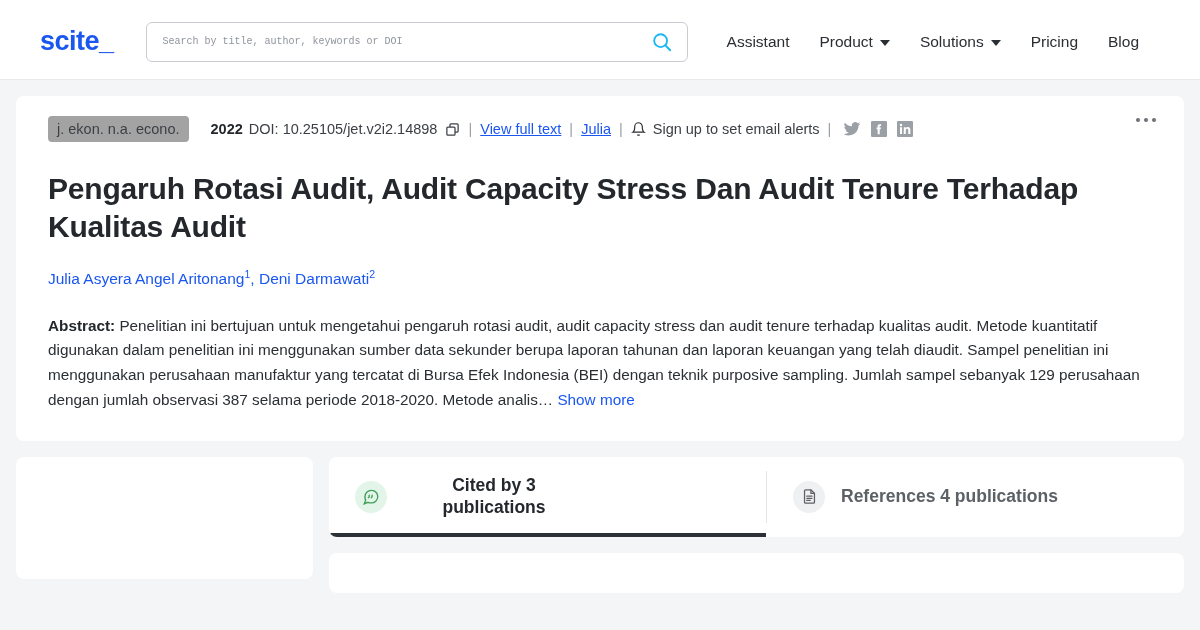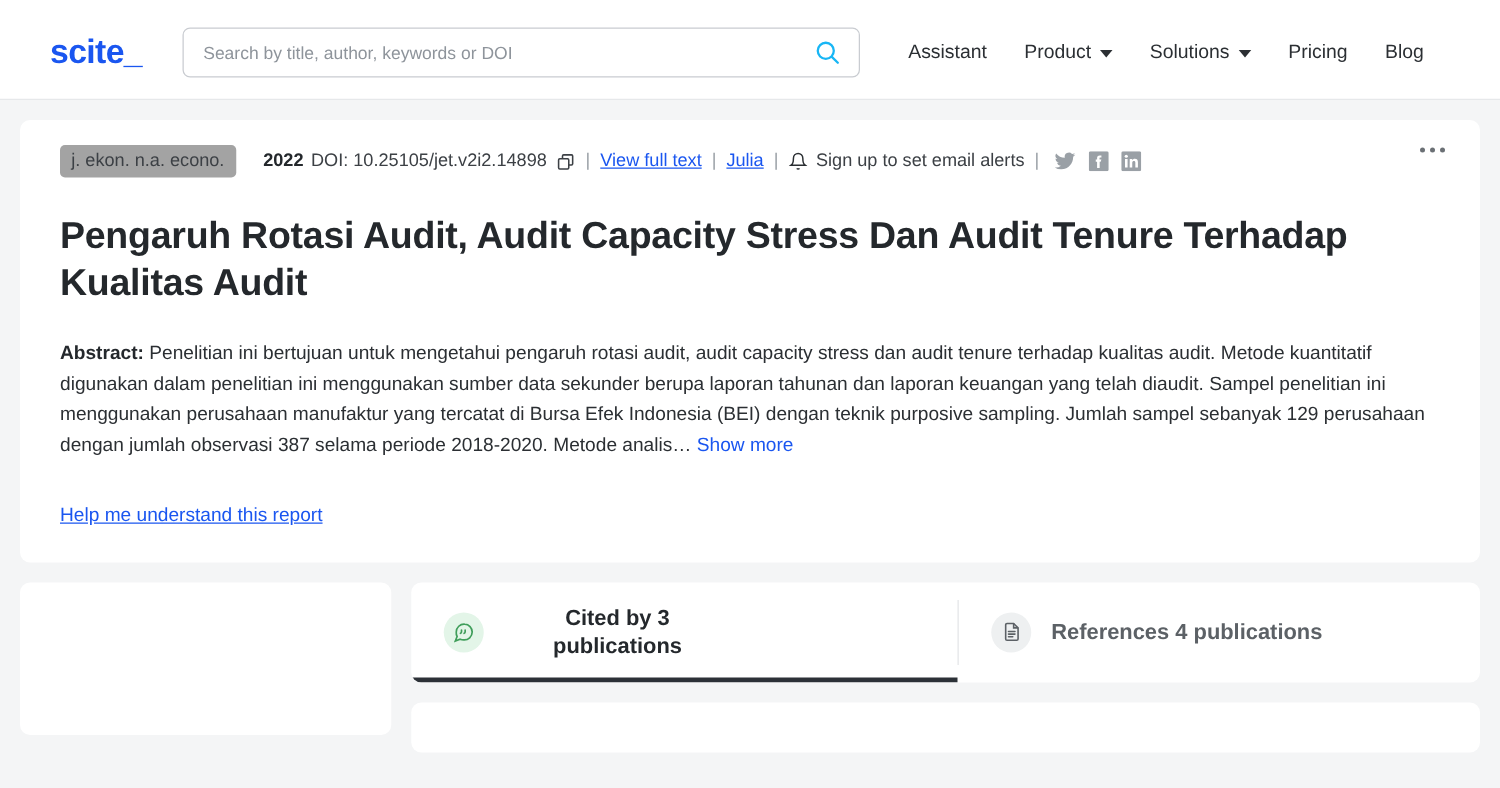"Search by title, author, keywords" .search-input { font-family: Liberation Sans, sans-serif -> Liberation Mono, monospace; font-size: 14px -> 10px }
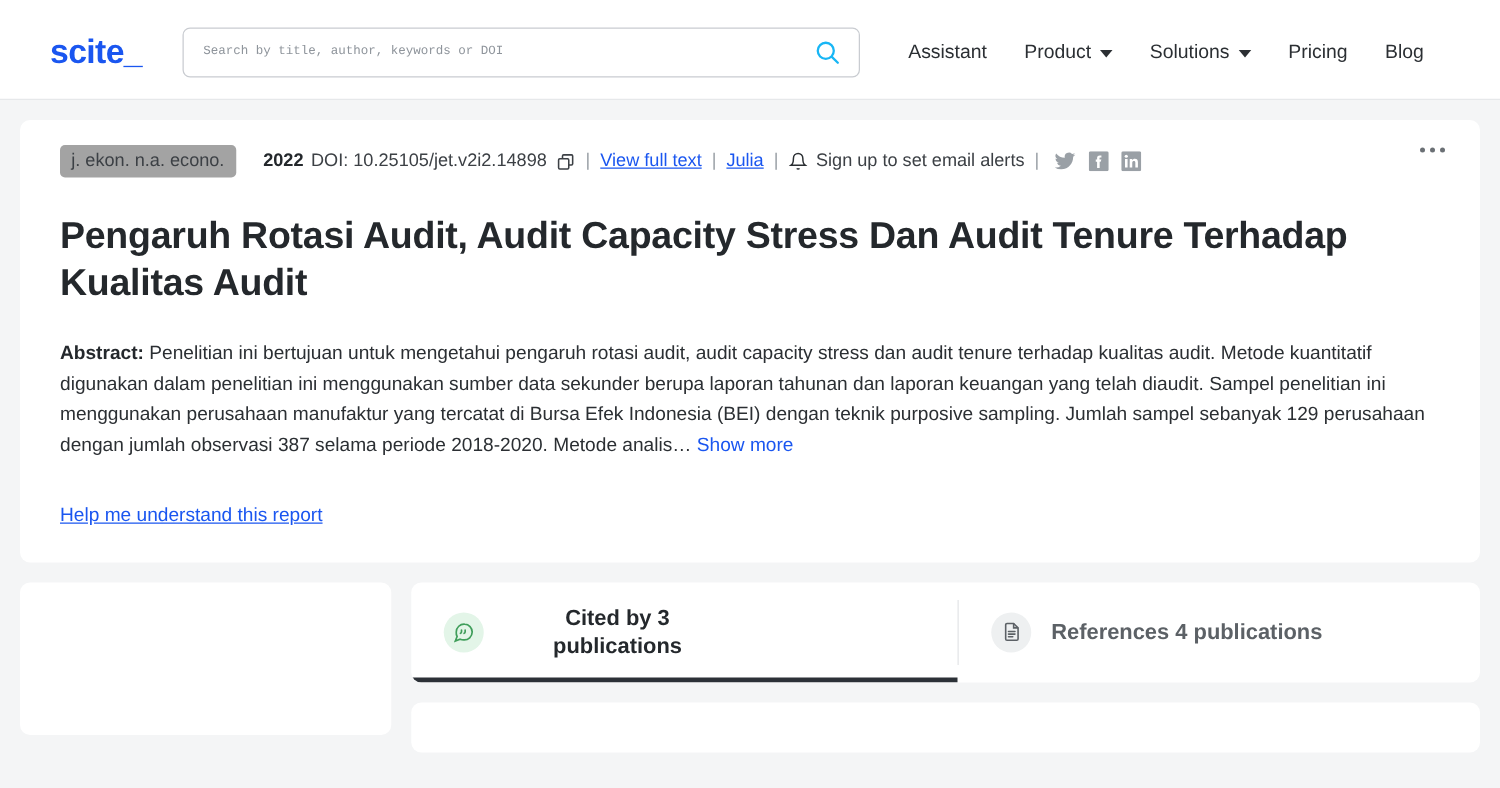"Julia Asyera Angel Aritonang1, Deni" div.authors { html: none -> <div> <span>Julia Asyera Angel Aritonang</span><sup>1</sup><span>,&nbsp;</span><span>Deni Darmawati</span><sup>2</sup> </div> }
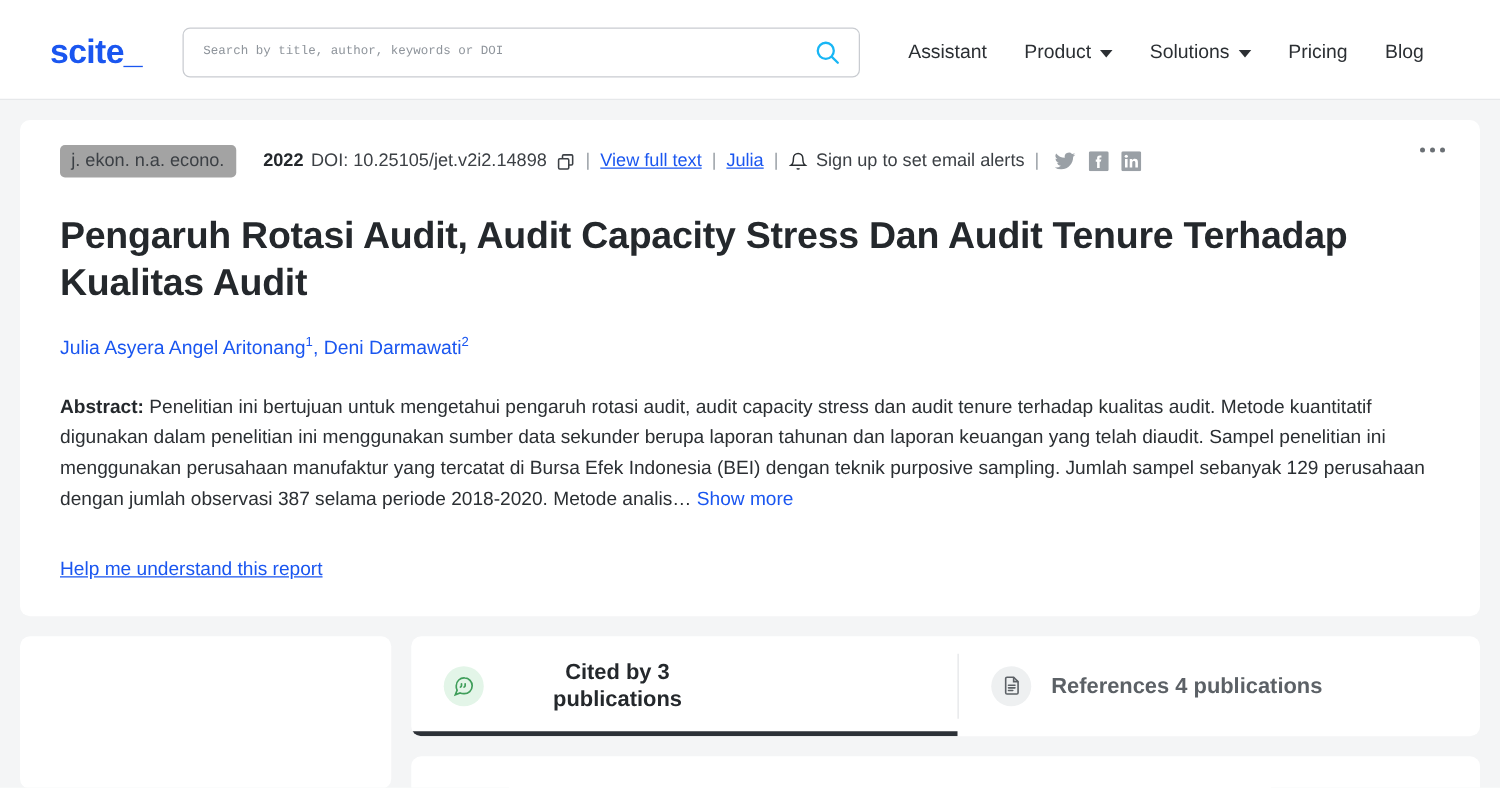"Help me understand this report" a.help-link { html: <a>Help me understand this report</a> -> none }
